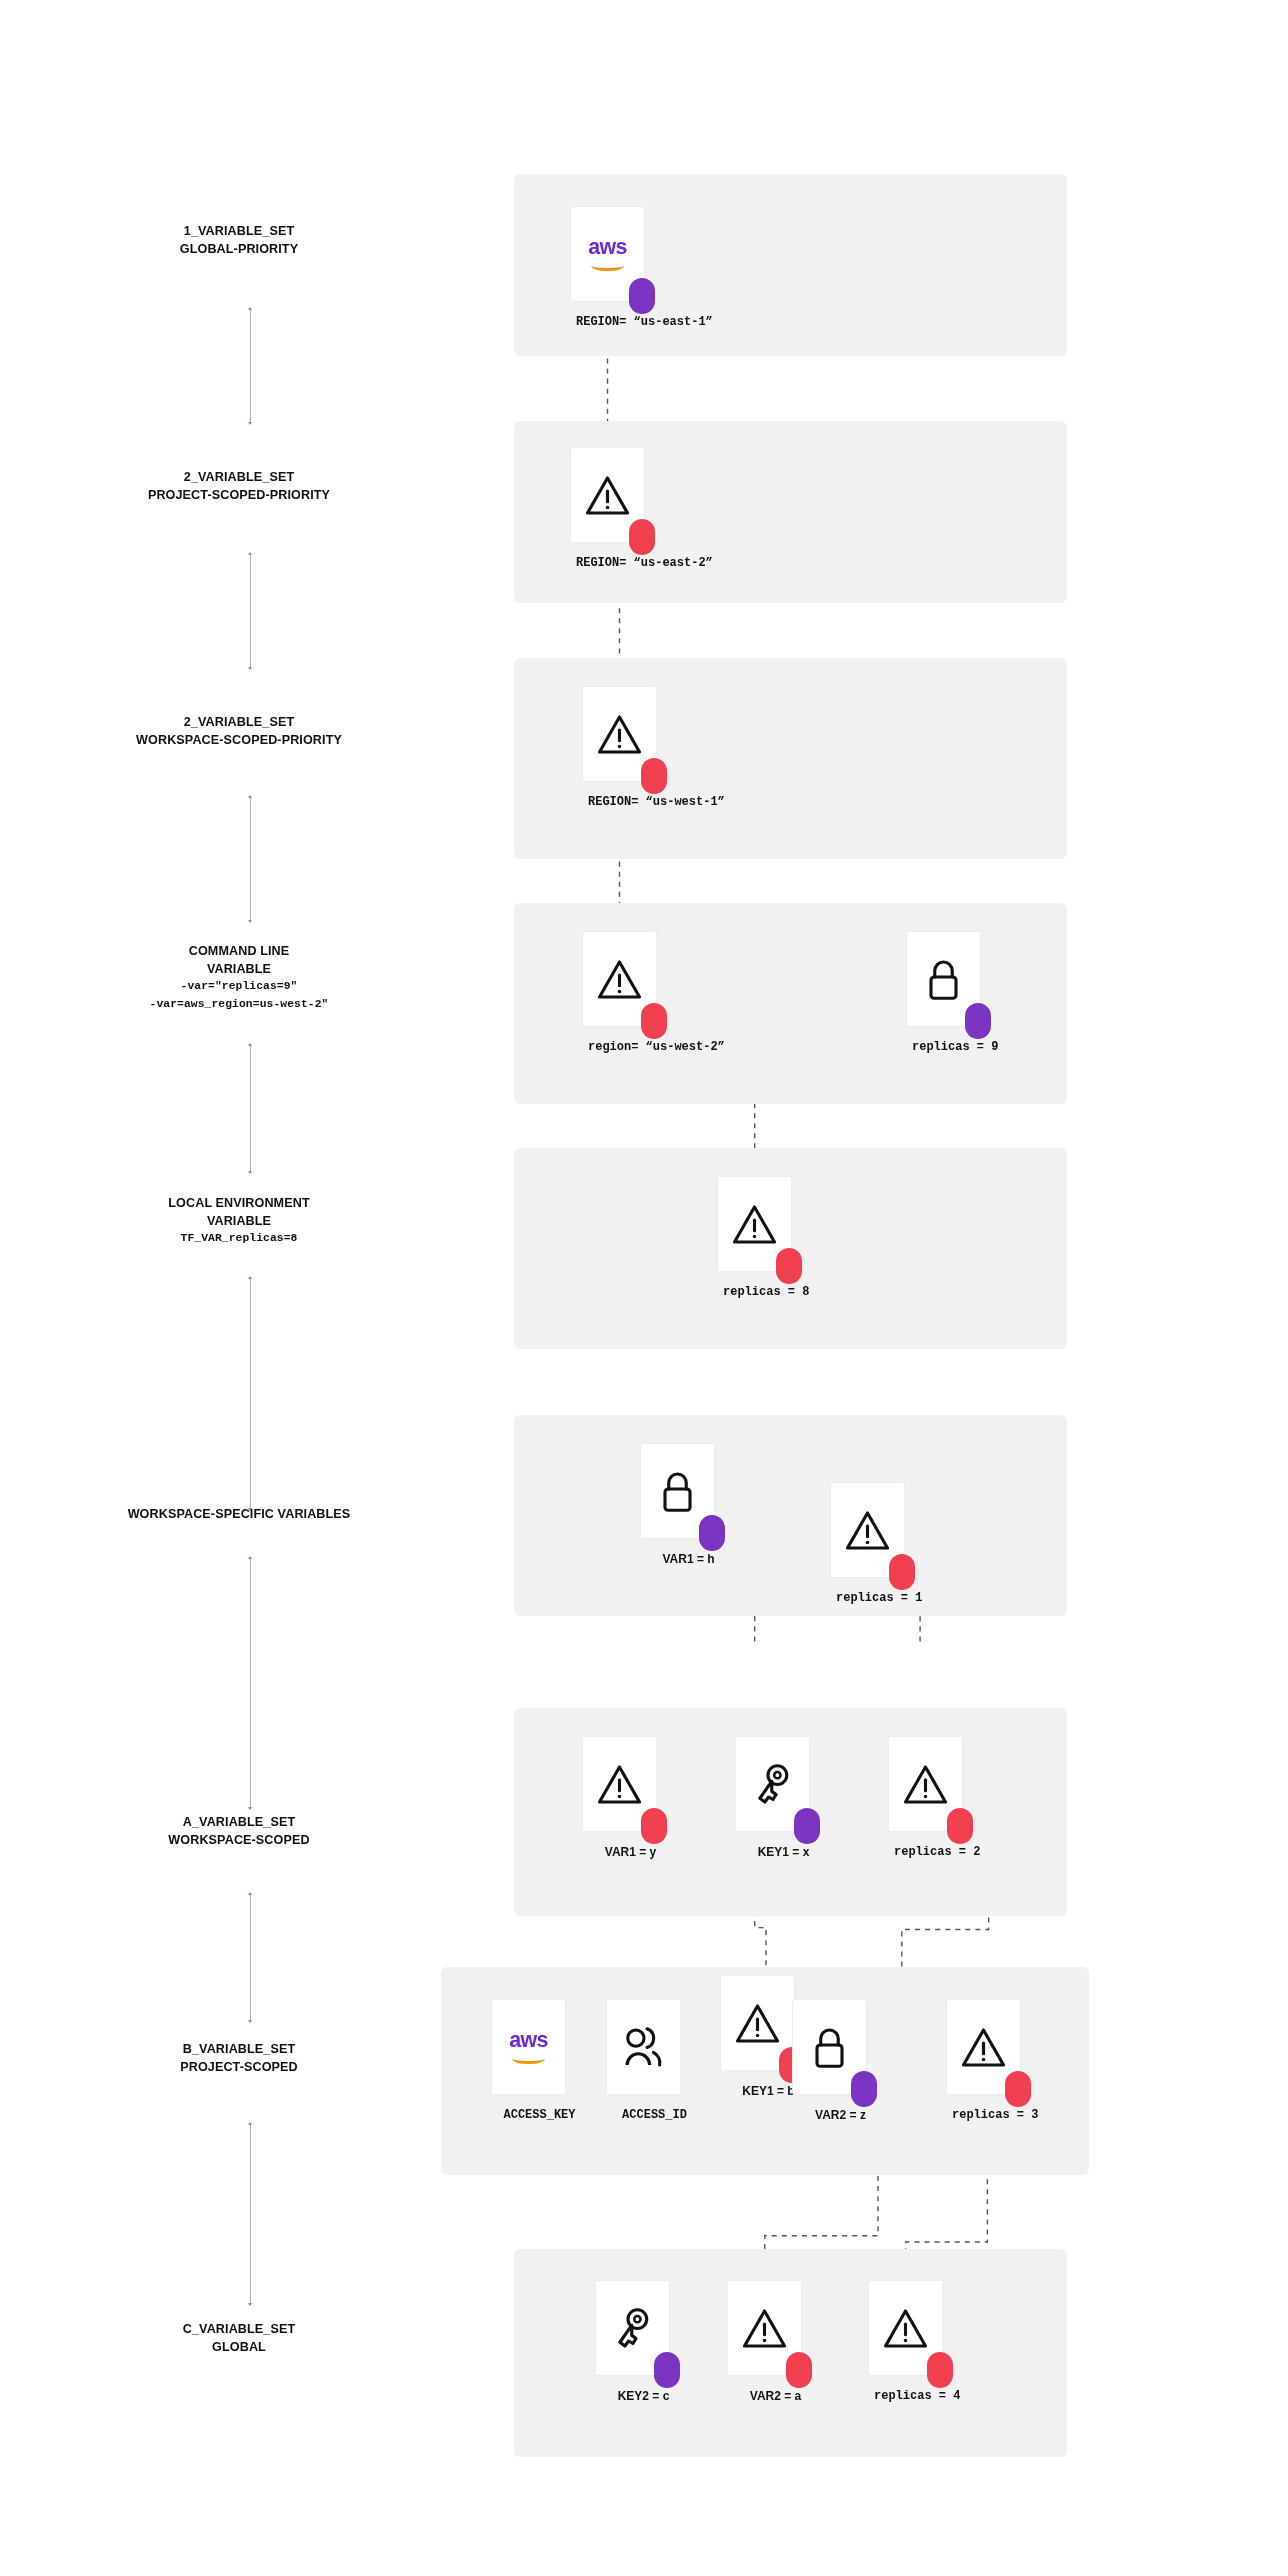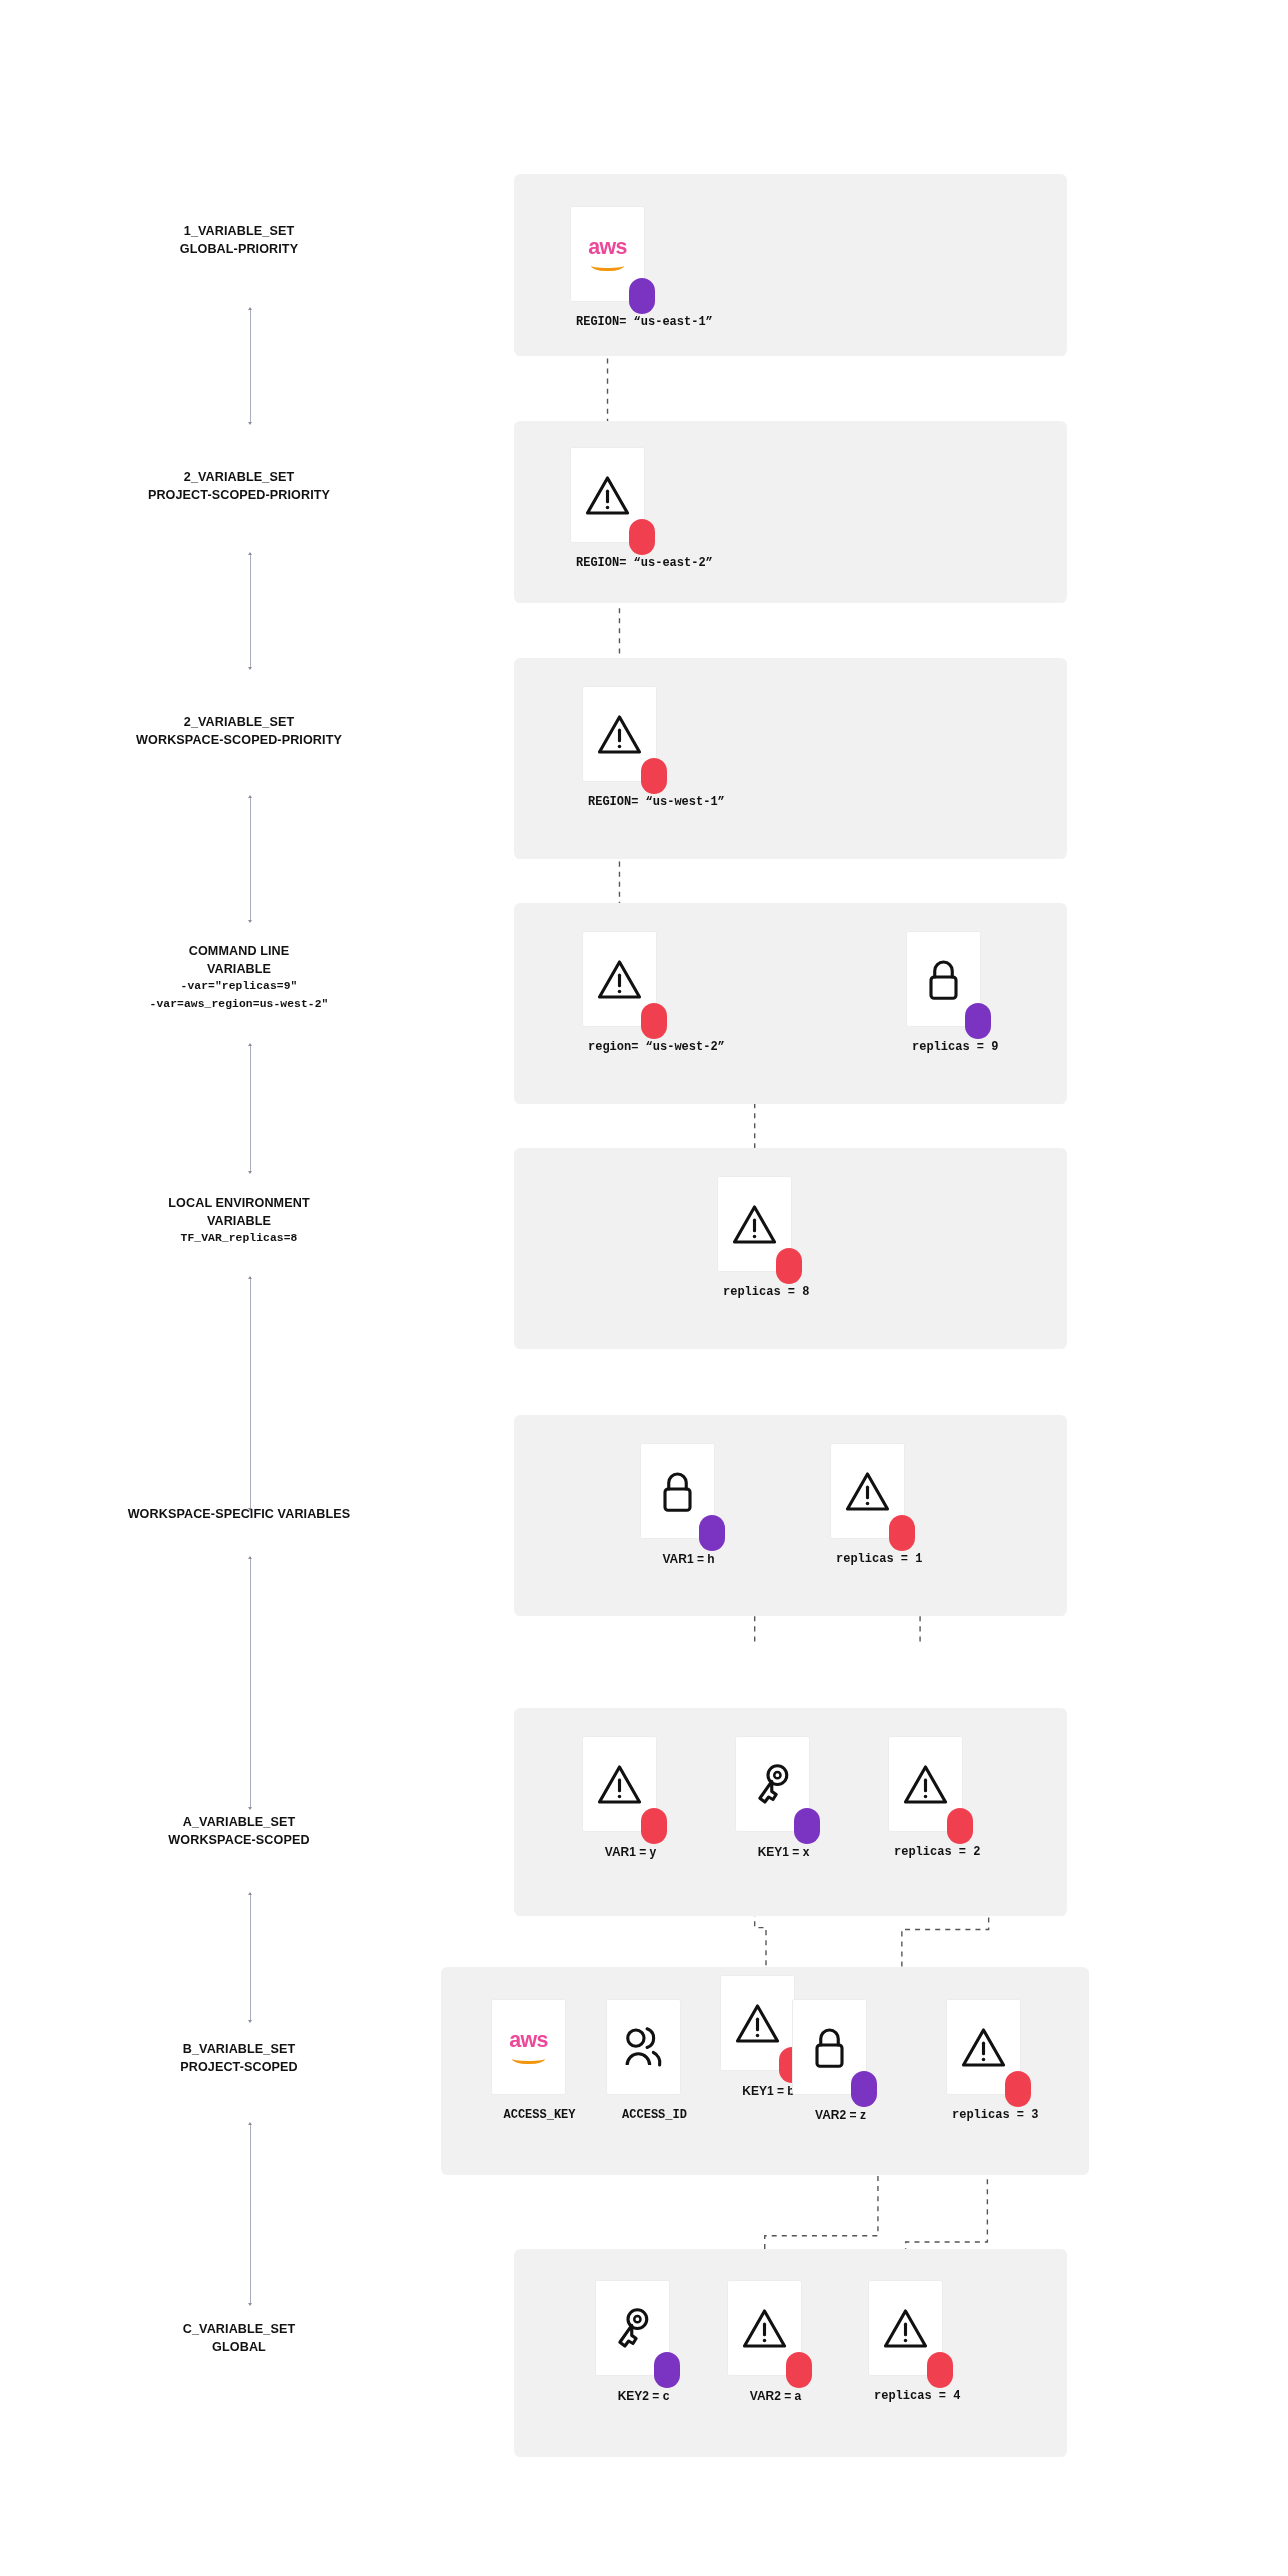"aws" .awslogo { color: #ec4899 -> #6d28d9 }
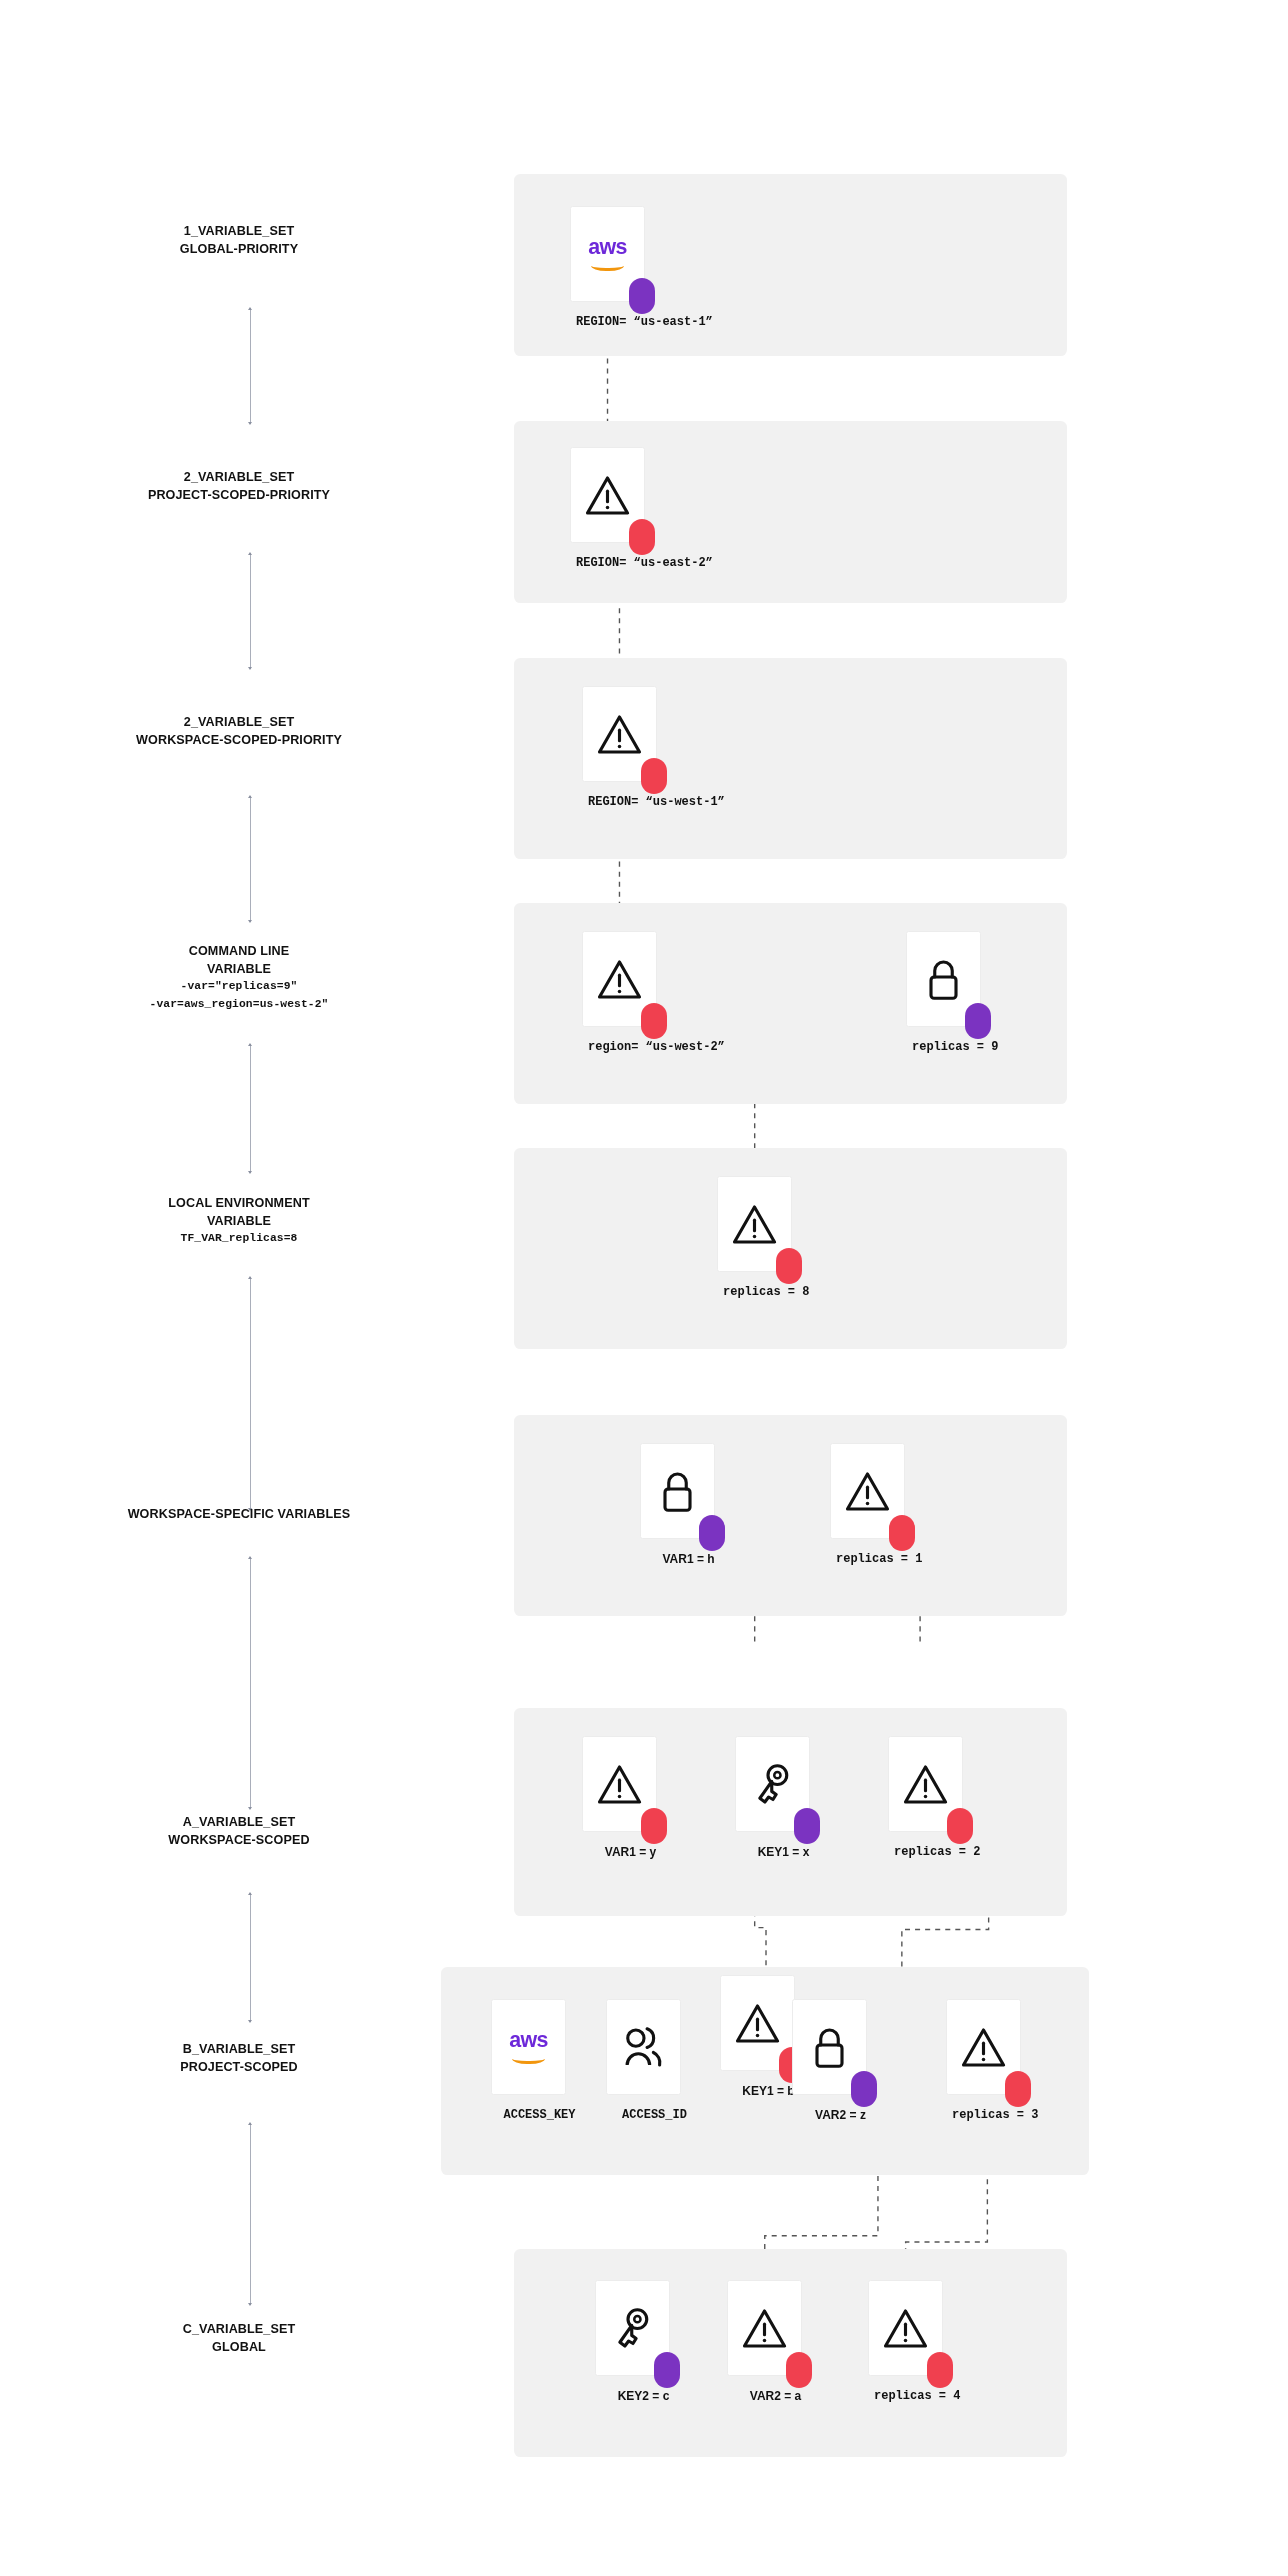"replicas = 1" div.node { top: 1443px -> 1482px }
